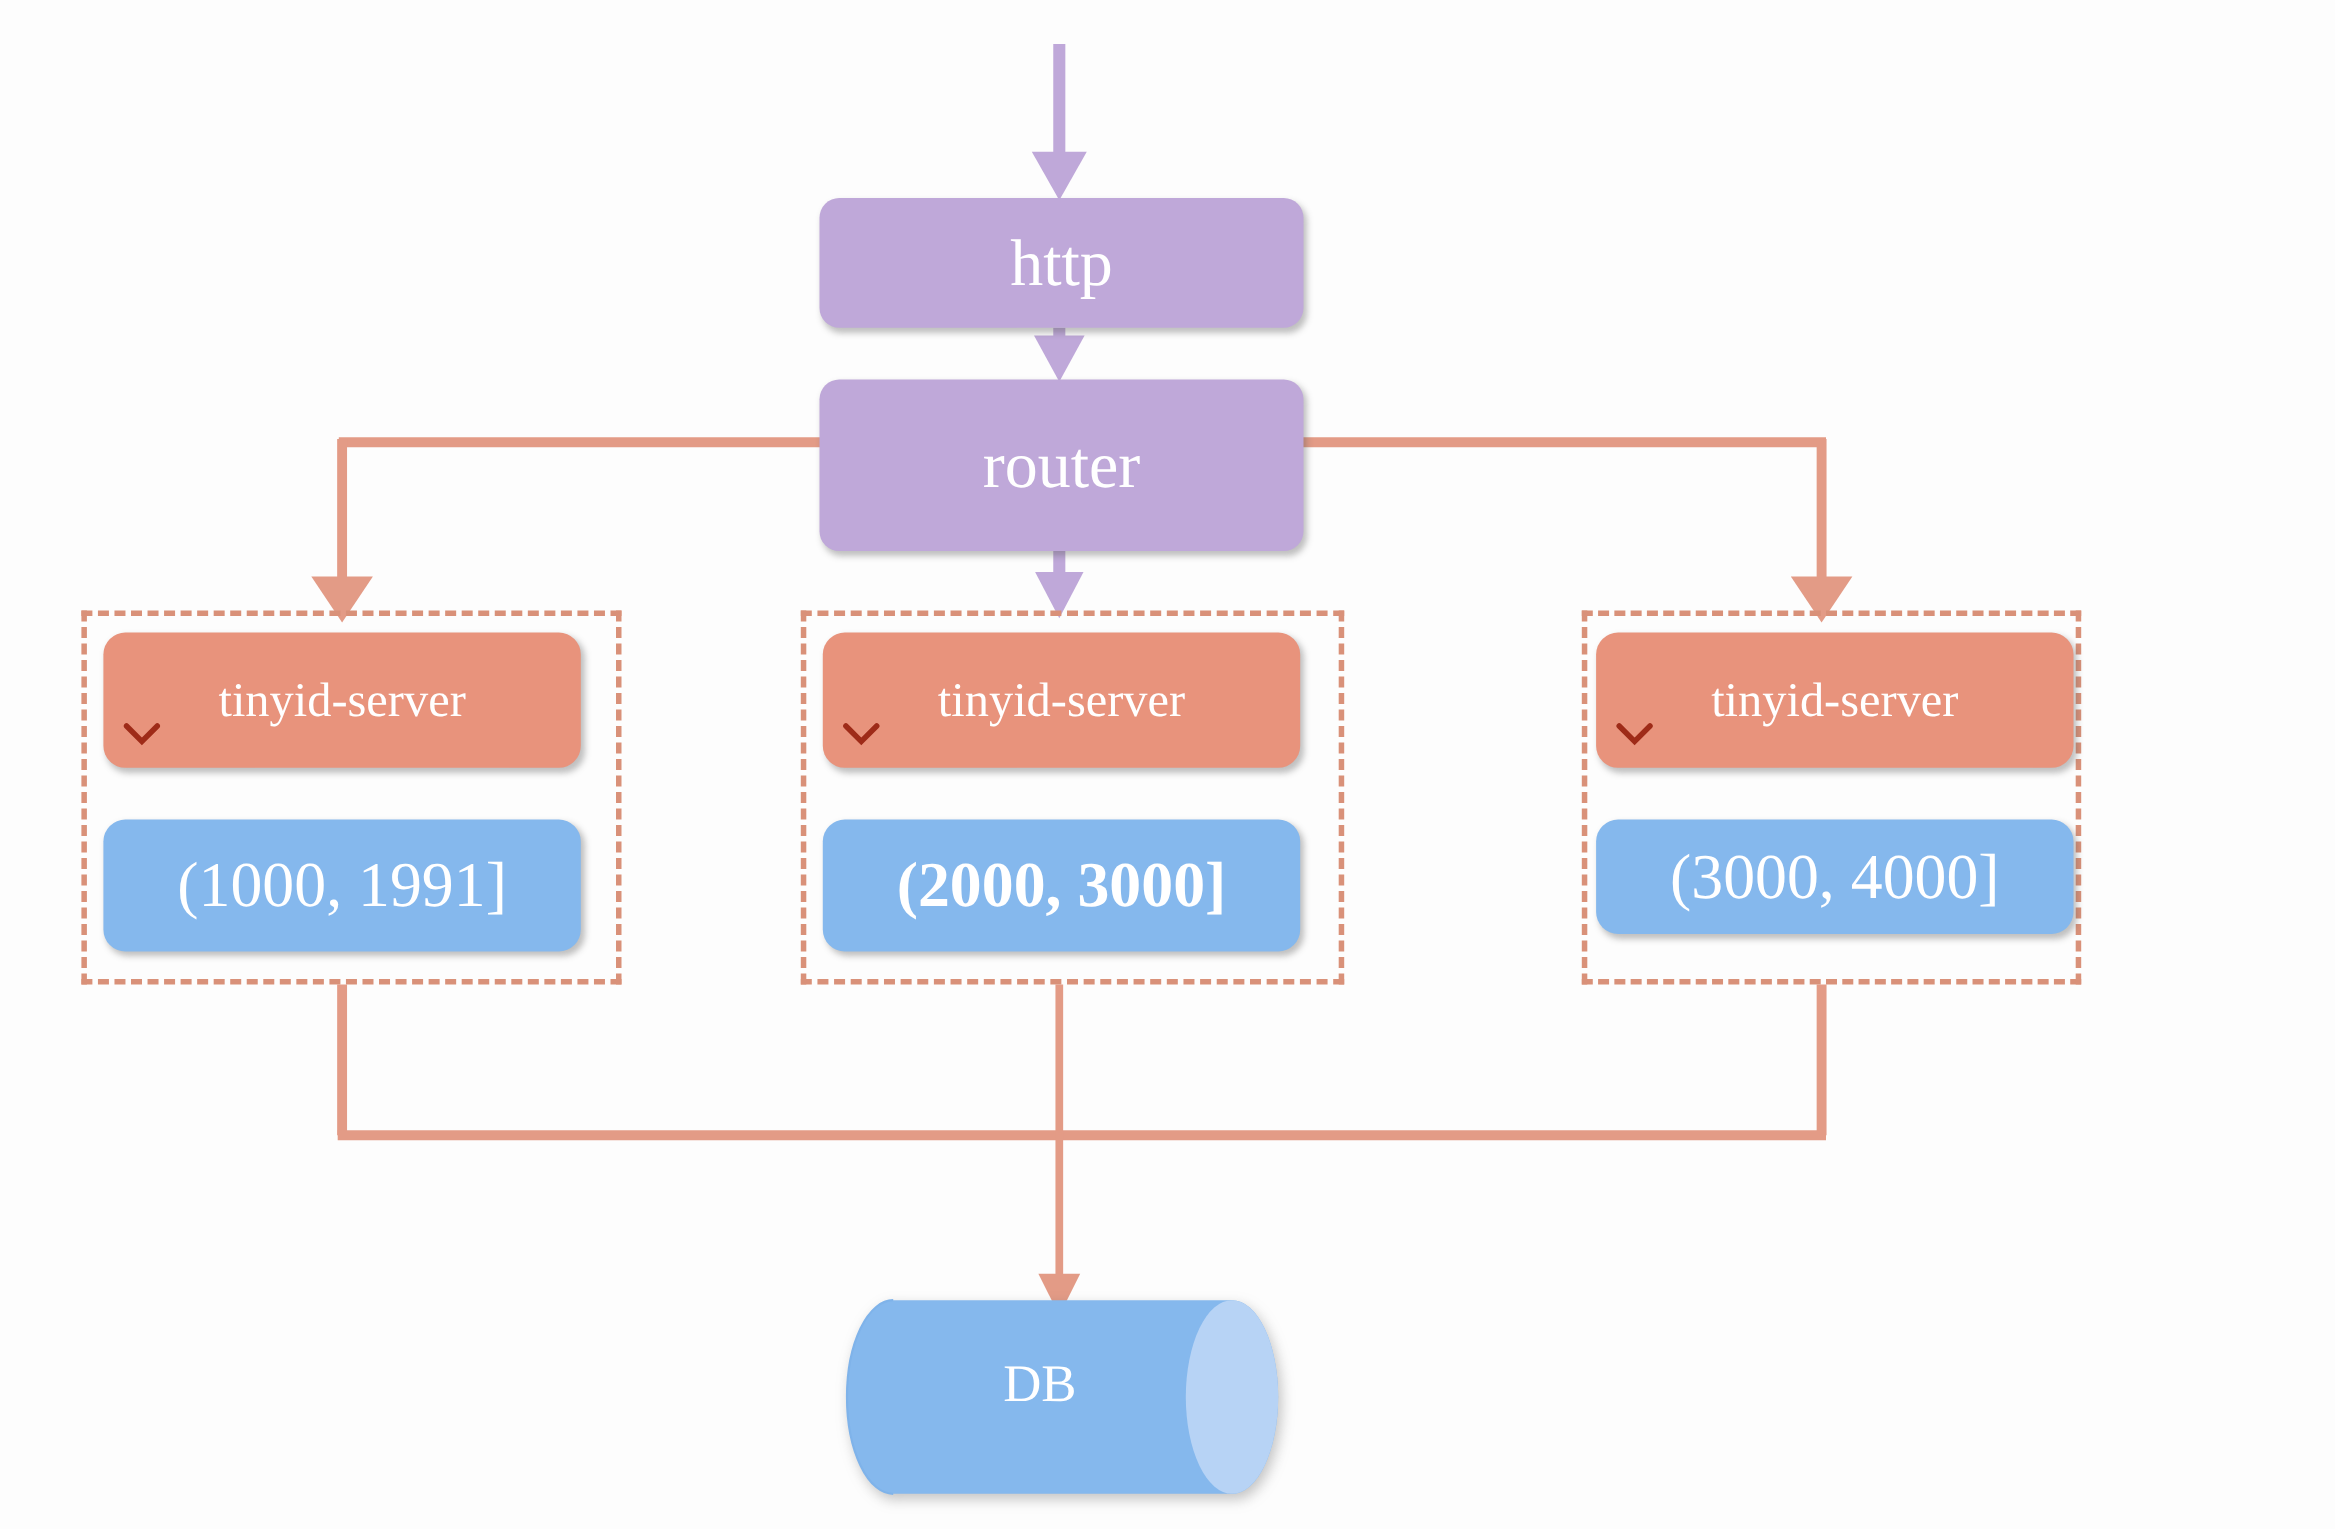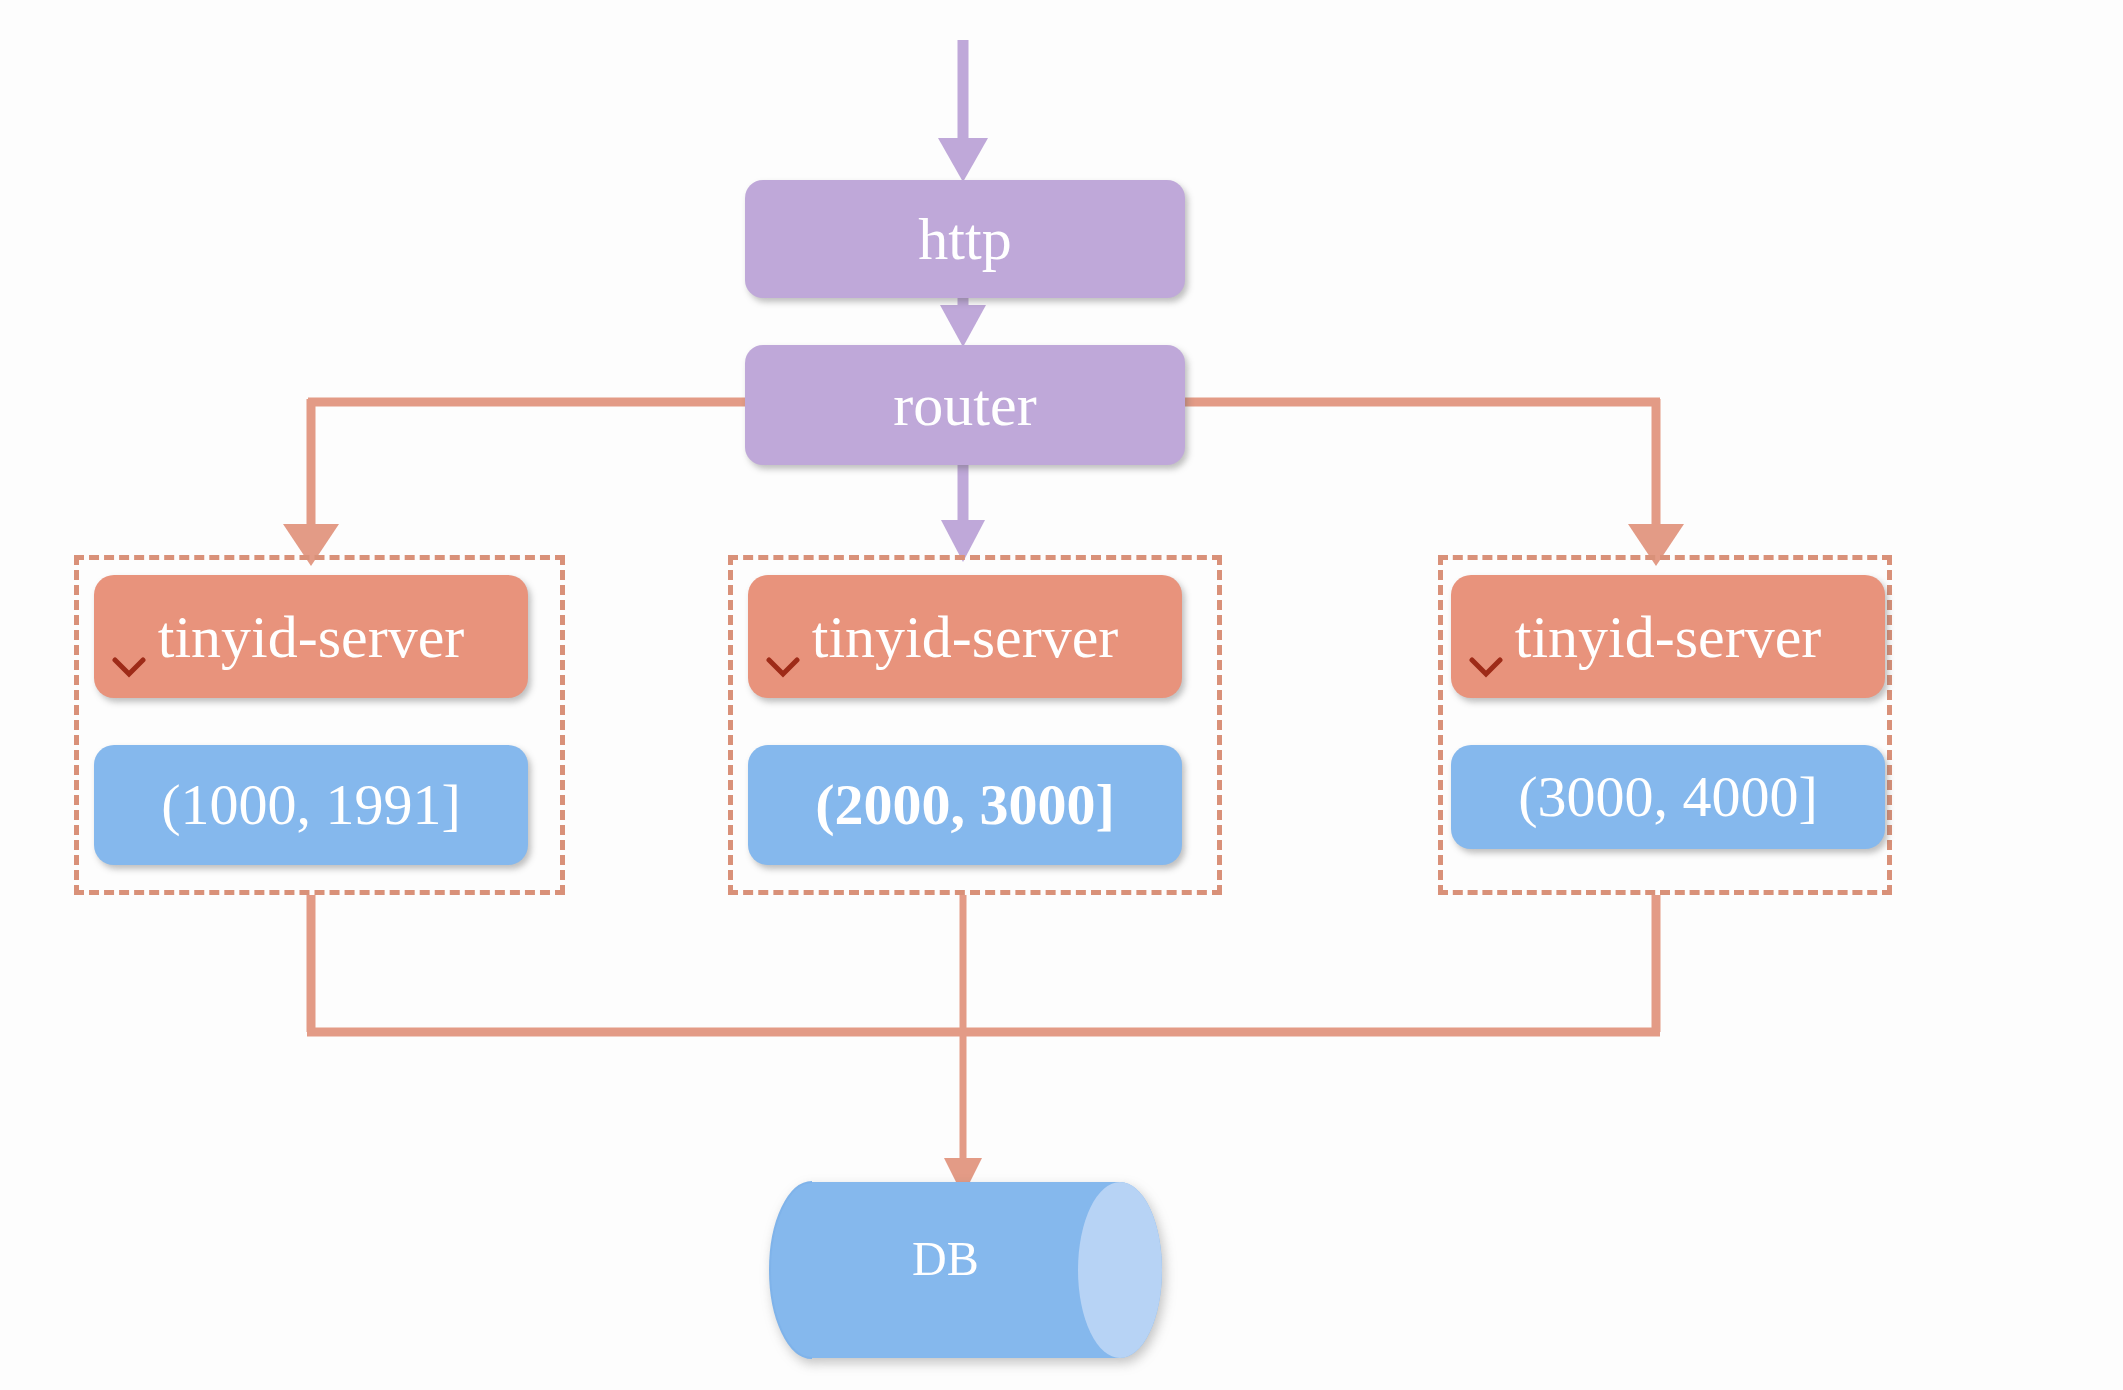"router" div.node { height: 120px -> 156px }
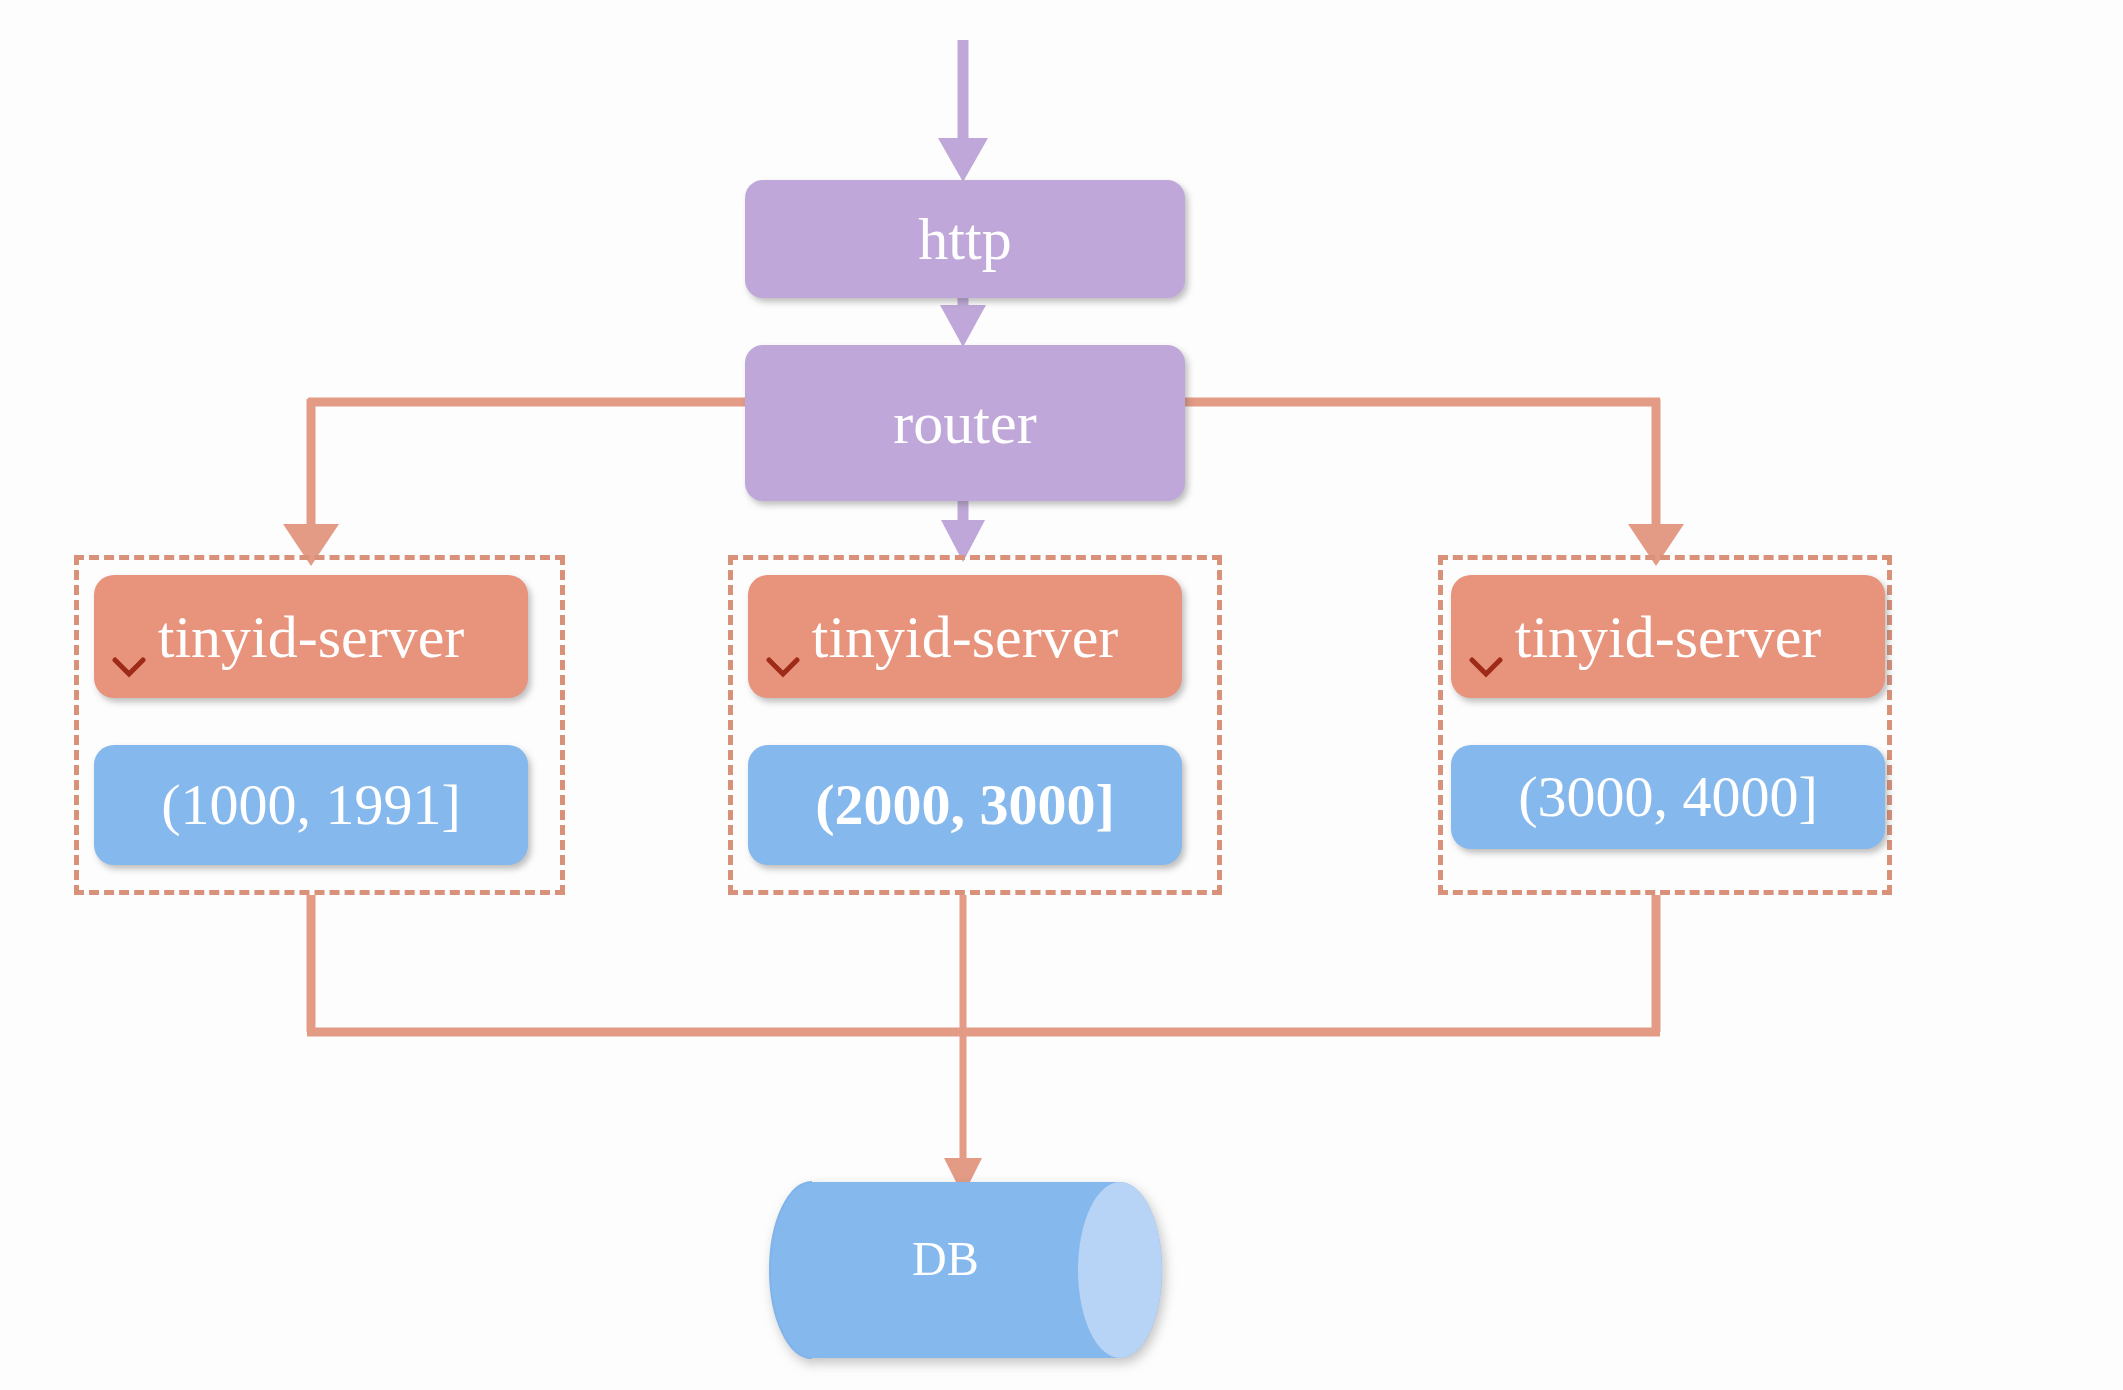"tinyid-server" .node-salmon { font-size: 60px -> 44px }
